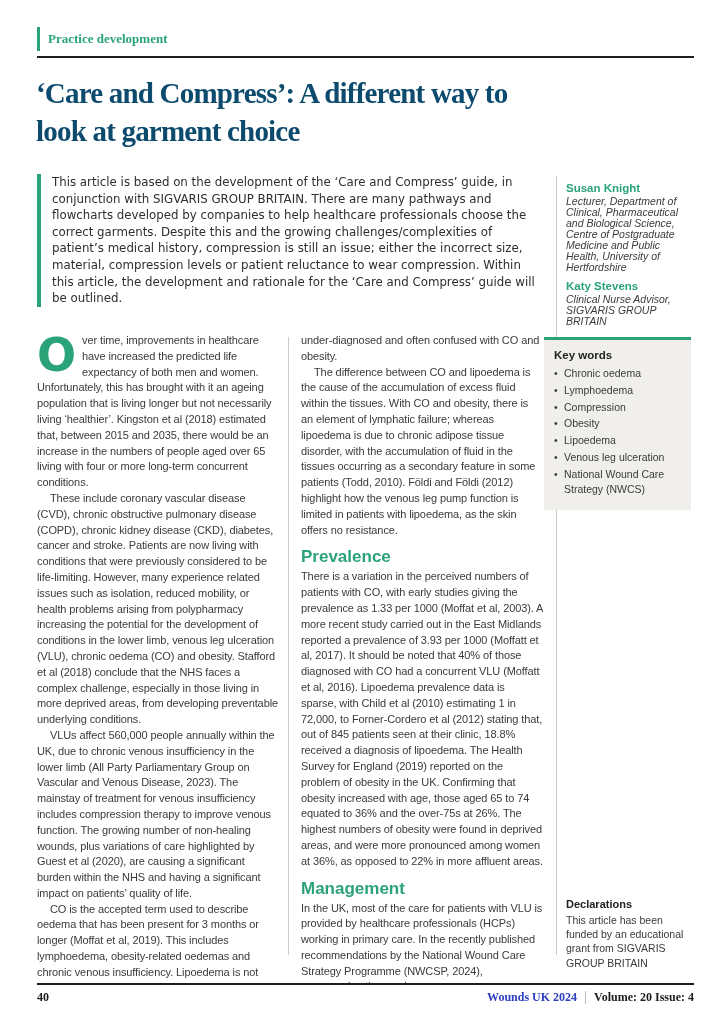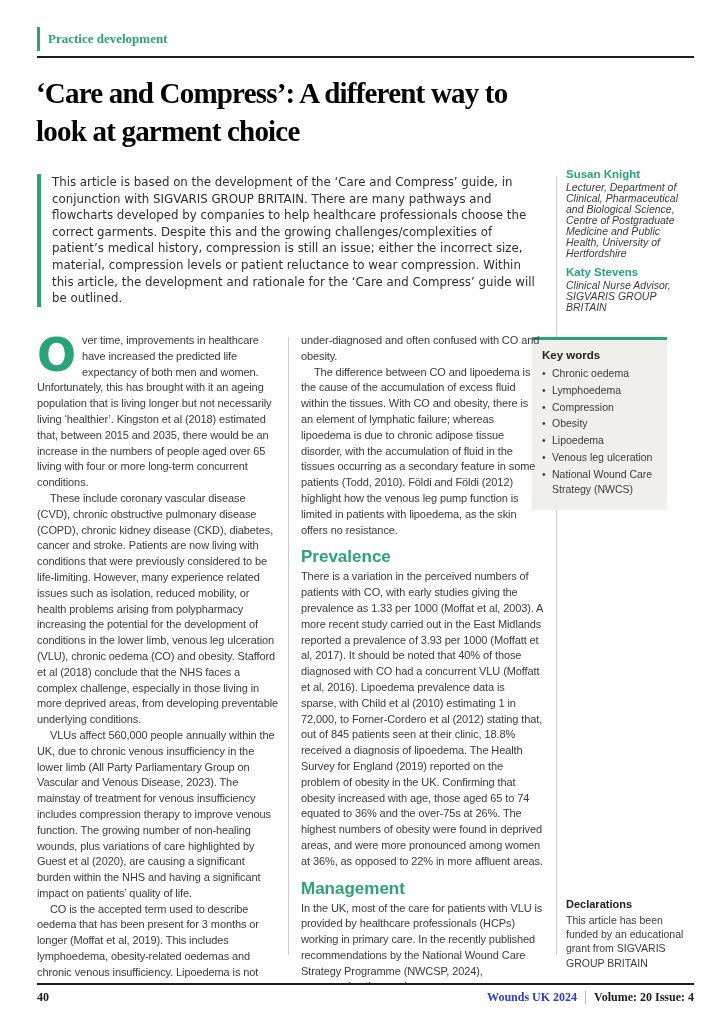"‘Care and Compress’: A different" .page-title { color: #000000 -> #0c4a6e }
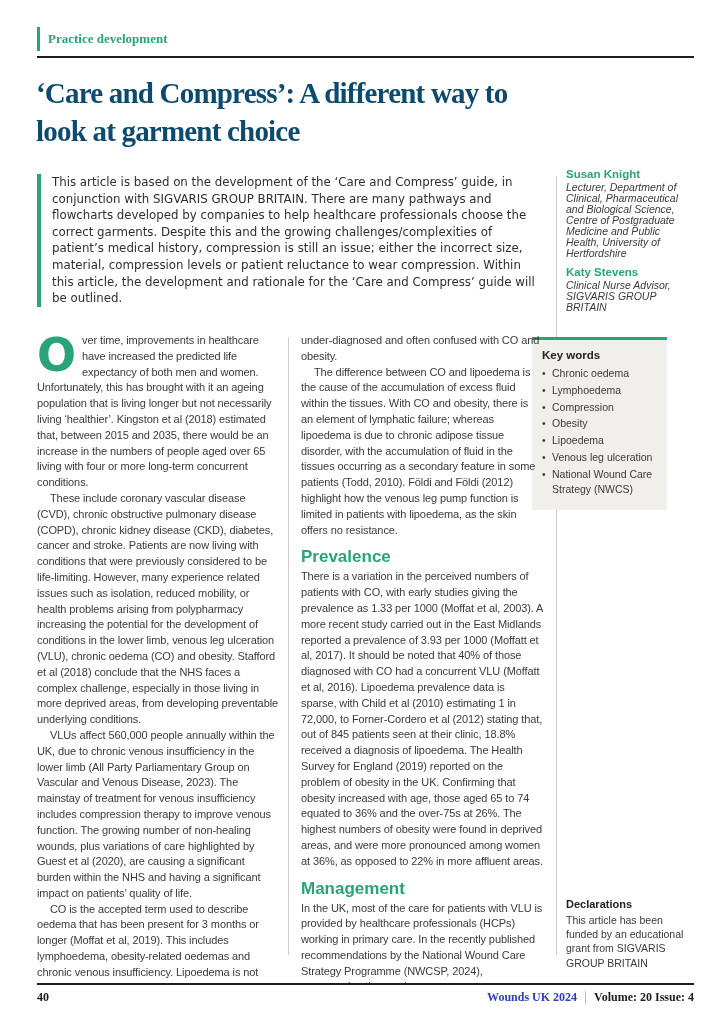"Susan Knight" .authors { top: 168px -> 182px }
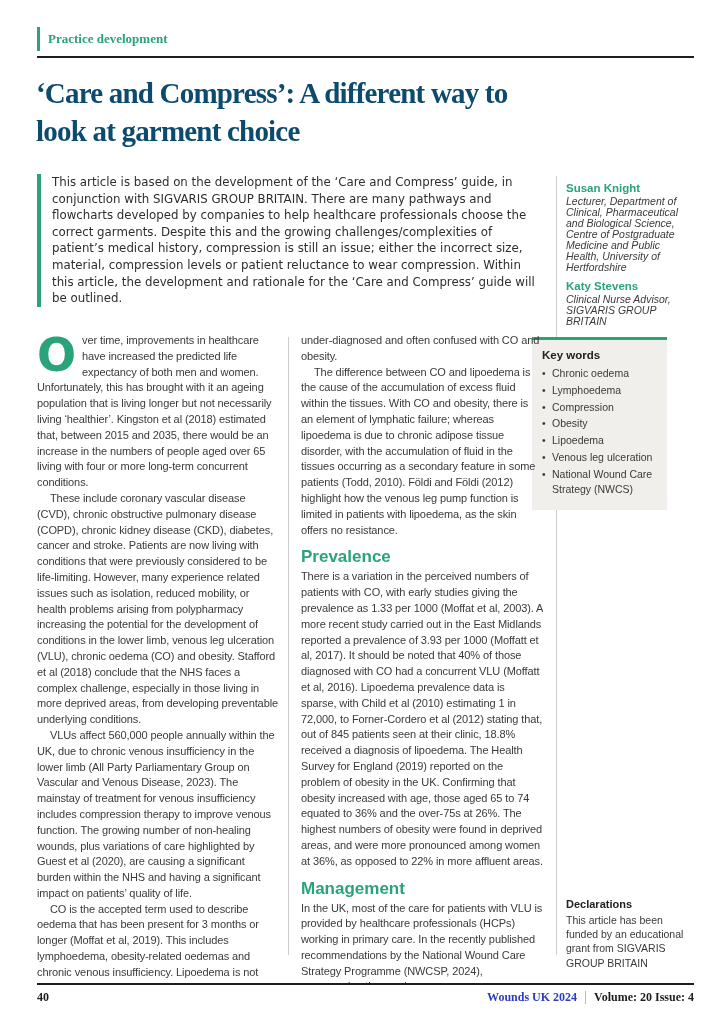"Key words" .keywords { left: 532px -> 544px; width: 135px -> 147px }
